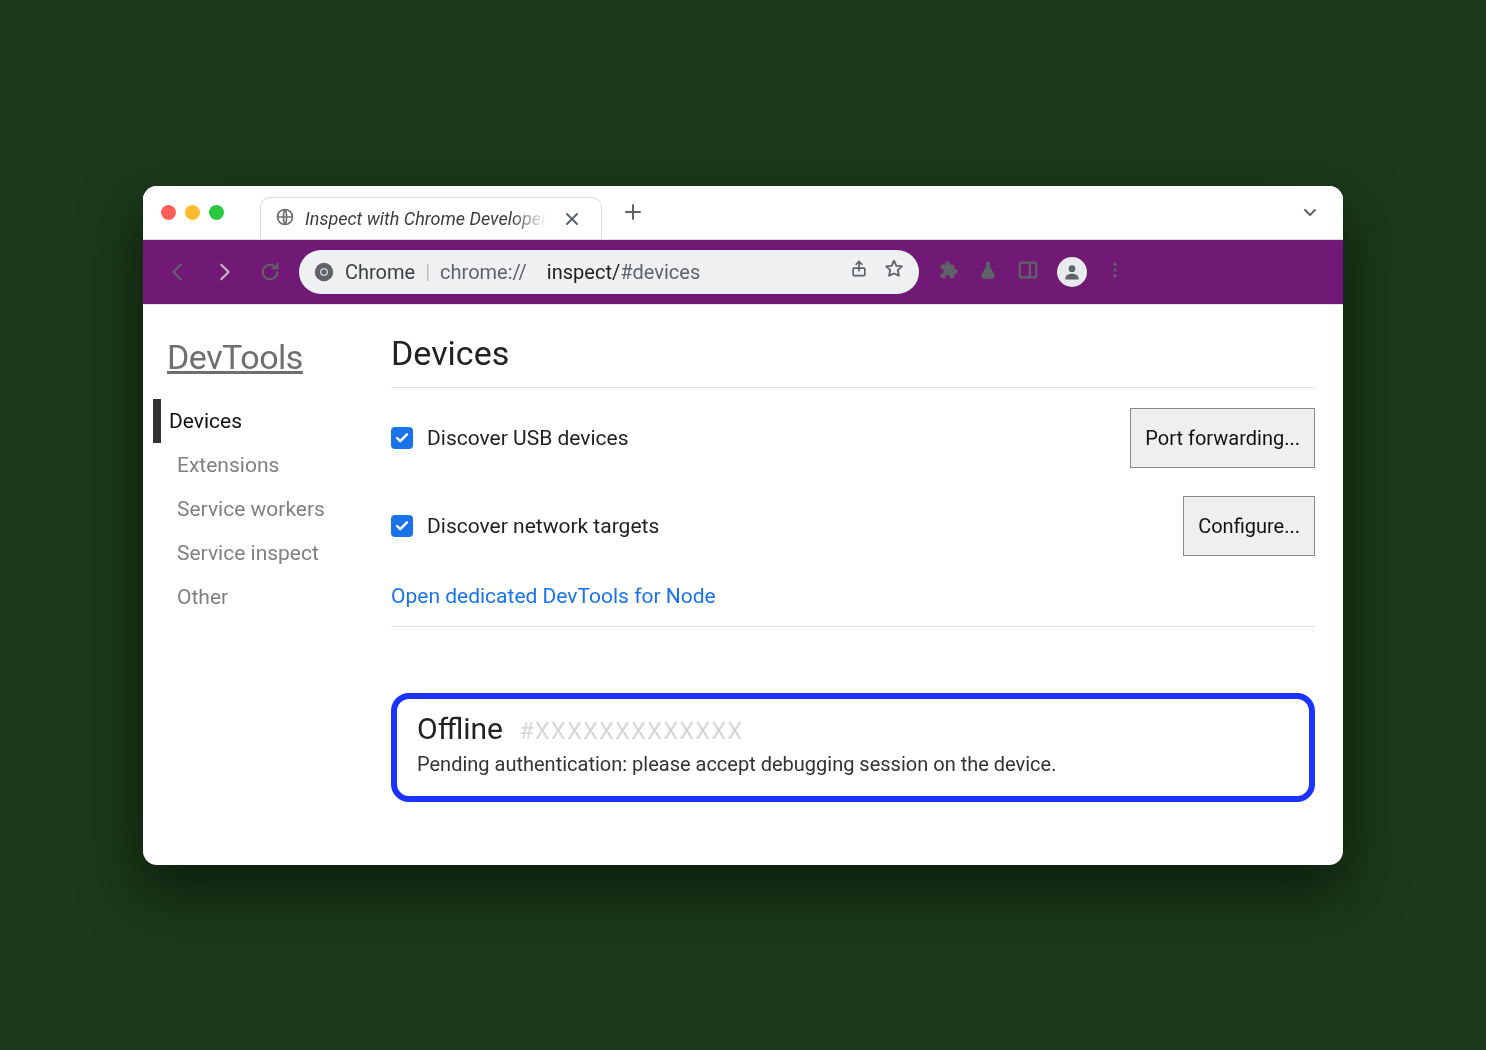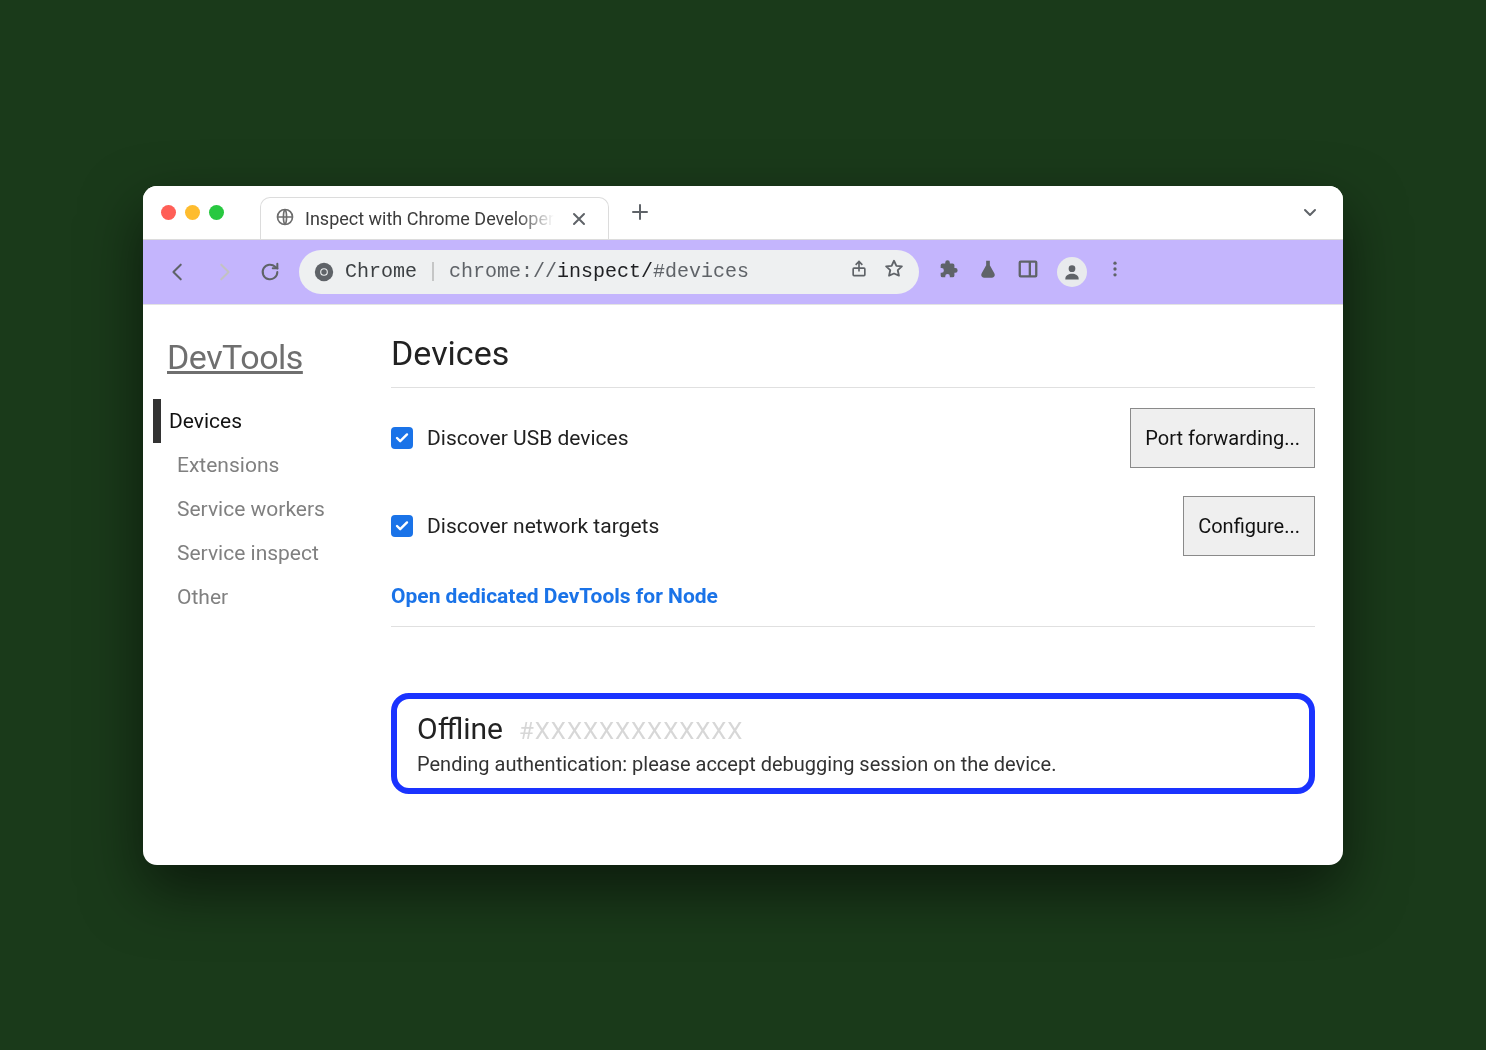"Inspect with Chrome Developer" .tabstrip { font-style: none -> italic }
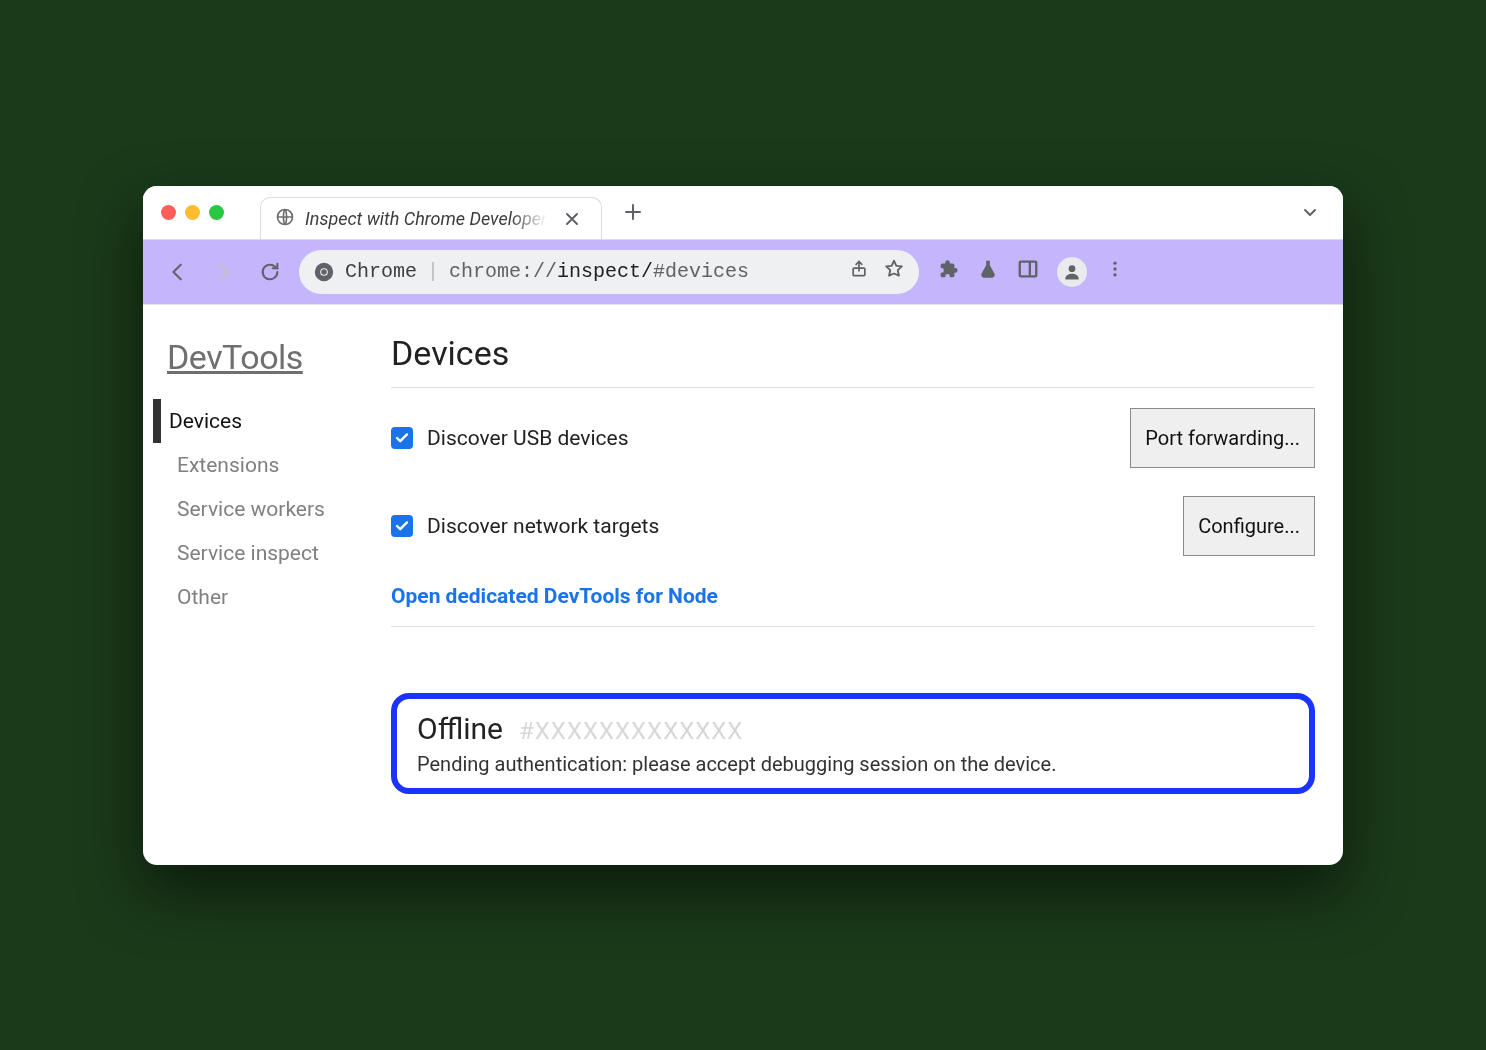"Chrome" .toolbar { background: #c4b5fd -> #701a75; font-family: Liberation Mono, monospace -> none }
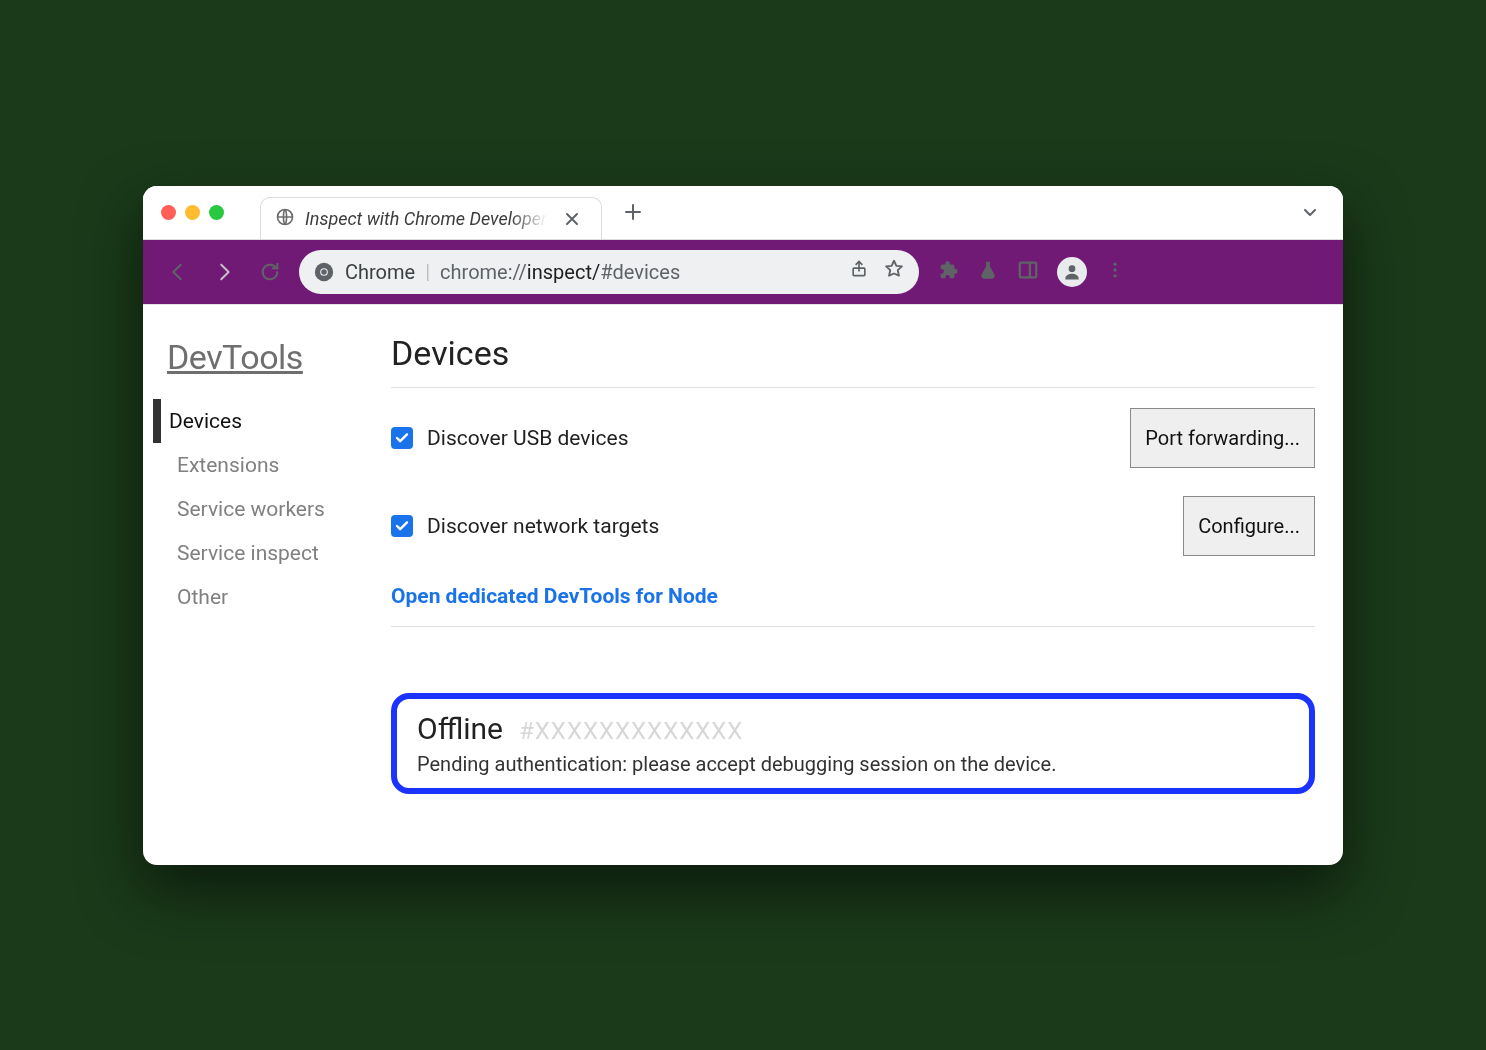"inspect/" .omnibox .url .dark { margin-left: none -> 20px }
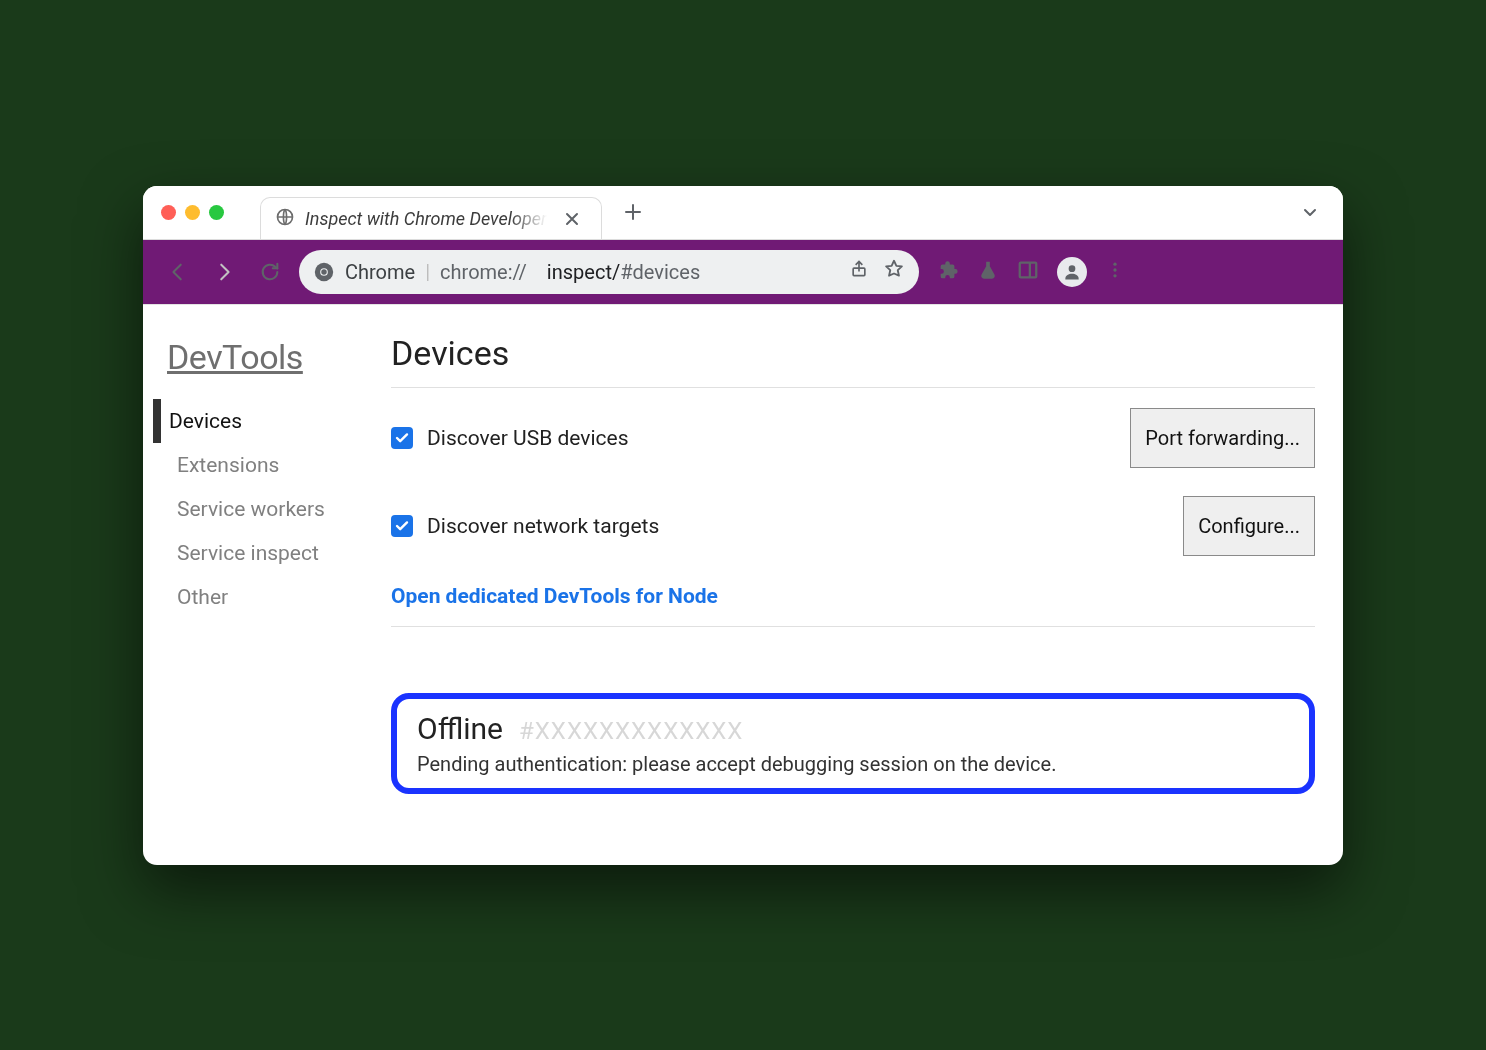"Open dedicated DevTools for Node" div { font-weight: bold -> none }
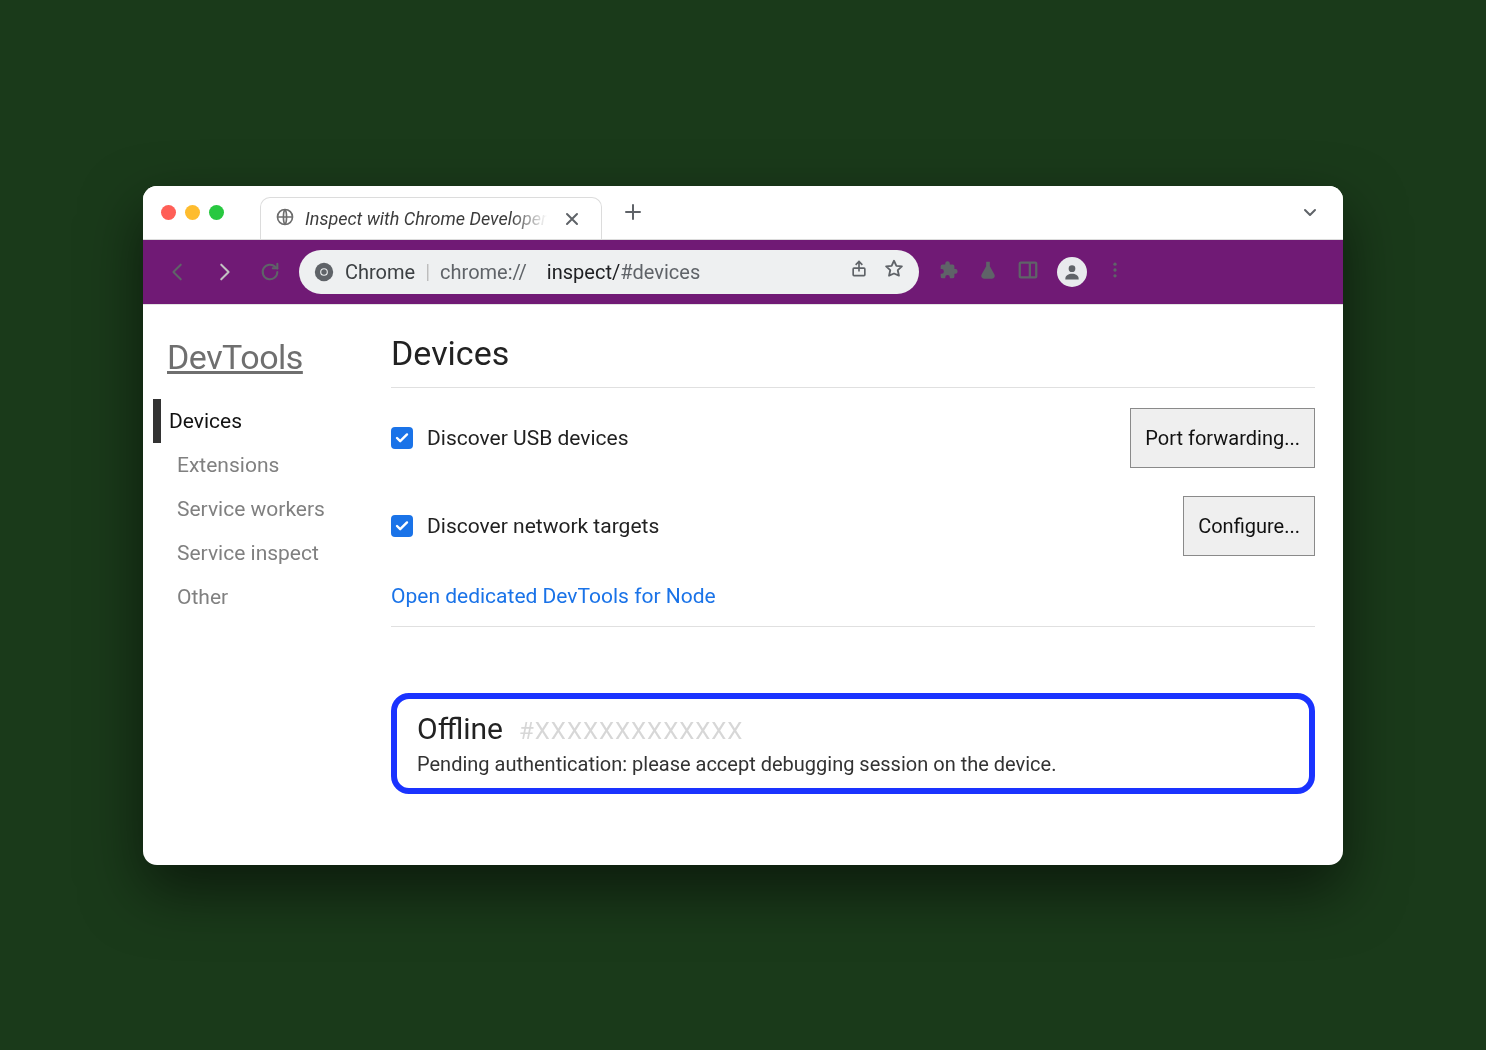"Offline" .offline-box { padding: 12px 20px 12px 20px -> 12px 20px 20px 20px }
